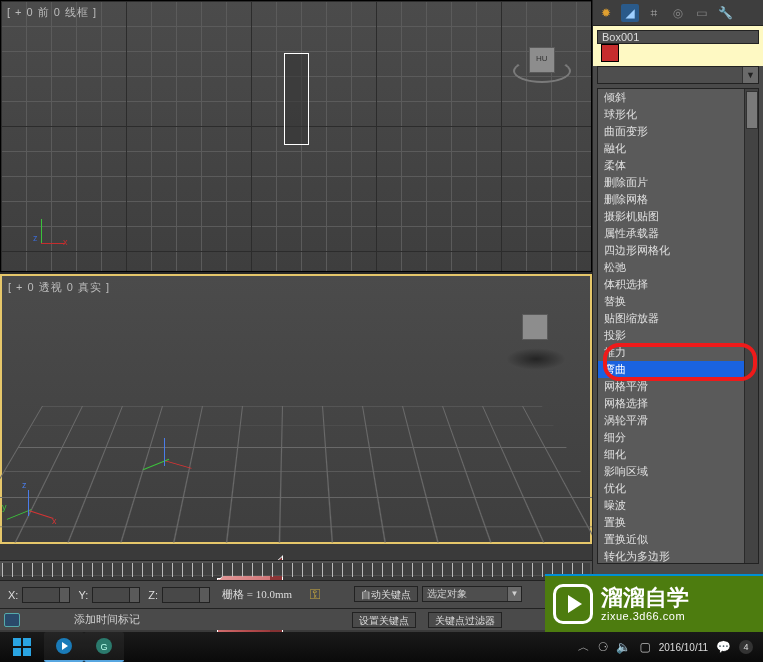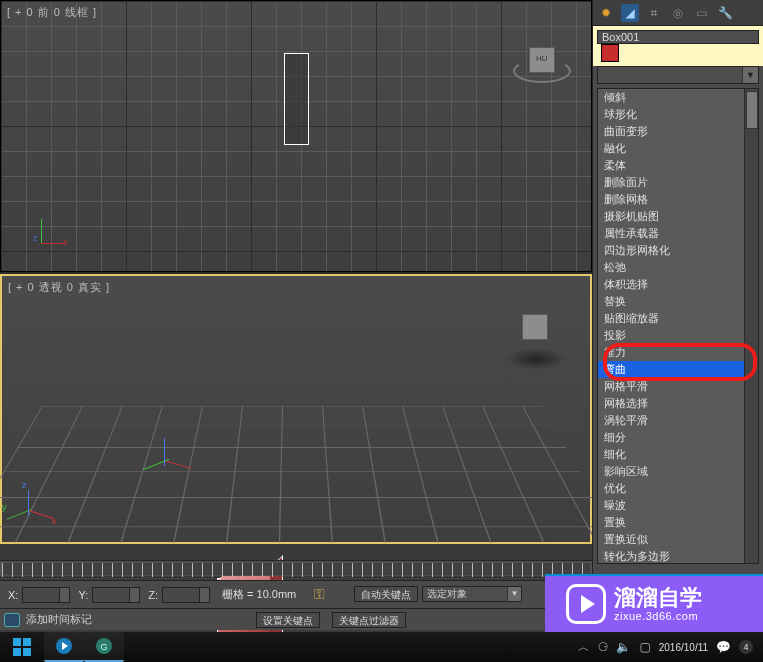"栅格 = 10.0mm" .grid-label { font-family: none -> Liberation Serif, serif }
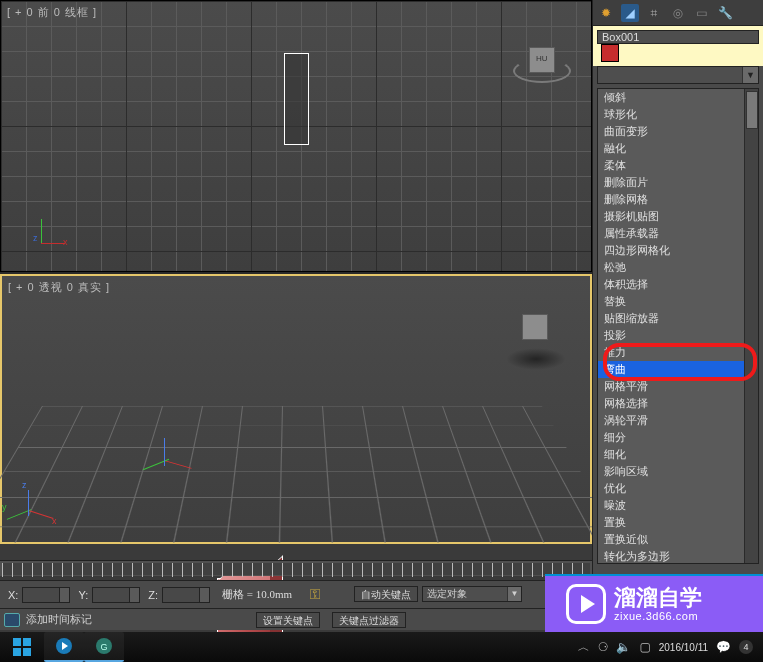"溜溜自学" .watermark { background: #8b5cf6 -> #4d7c0f; padding: 4px 21px -> 4px 8px }
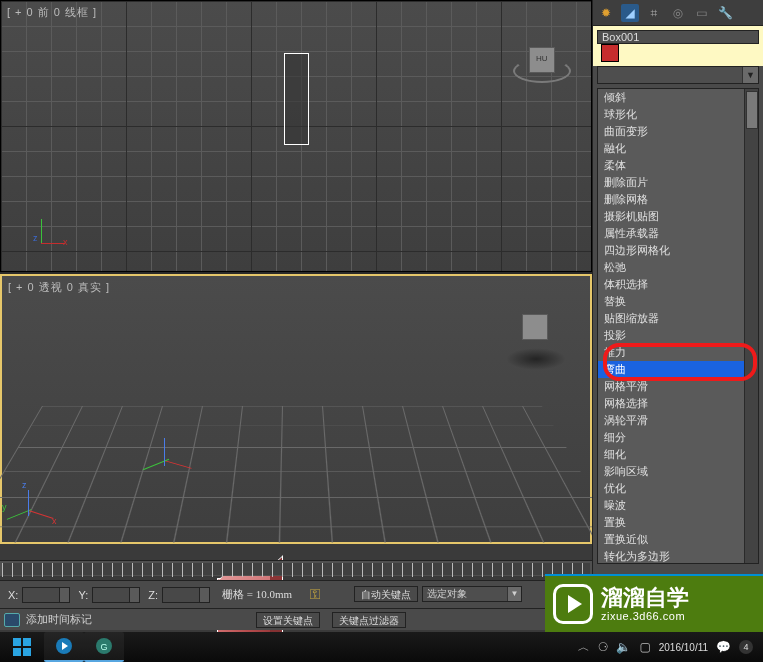"添加时间标记" .bottom-row2 { gap: none -> 48px }
